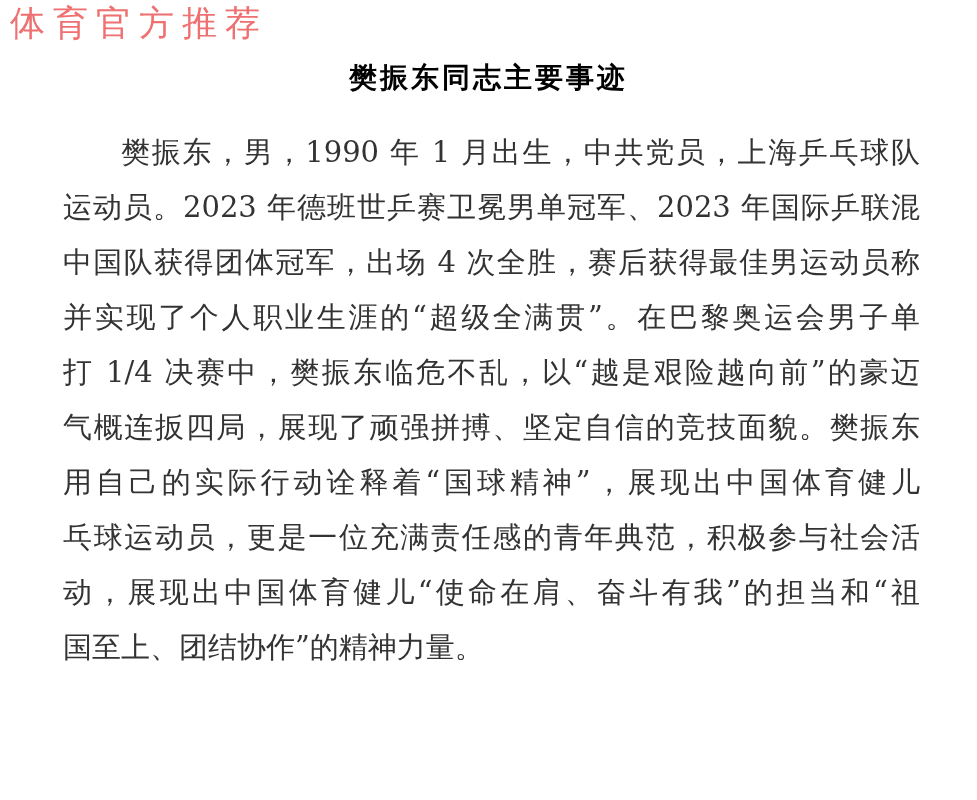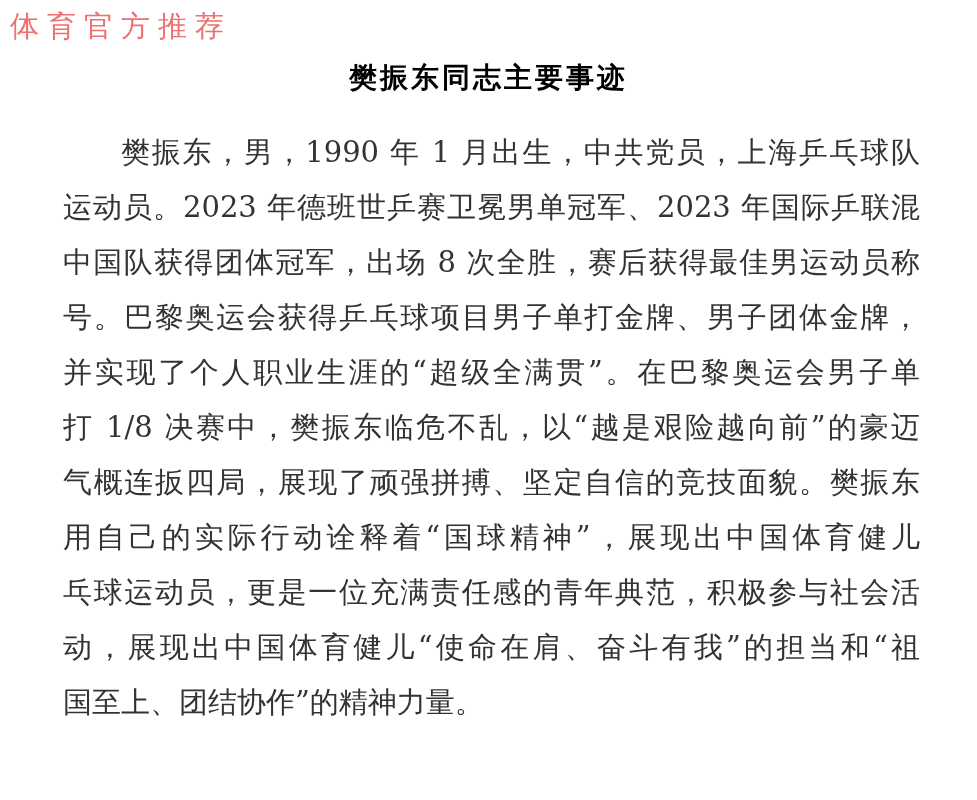"体育官方推荐" .watermark { font-family: Liberation Serif, serif -> Liberation Mono, monospace; font-size: 29px -> 35px }
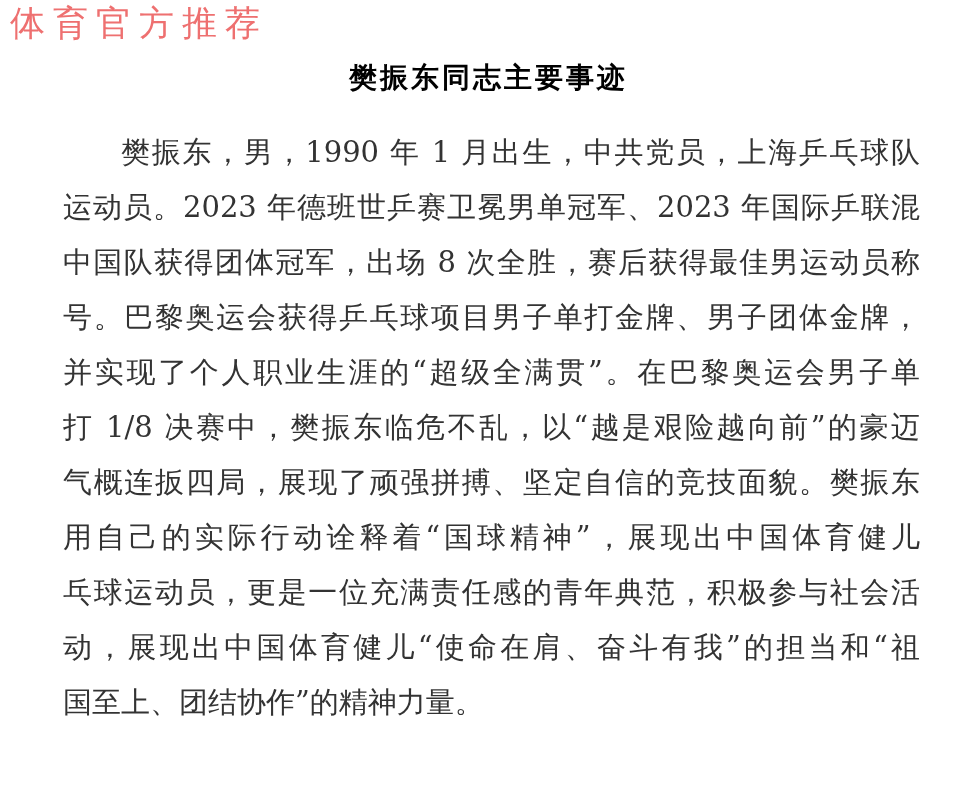"中国队获得团体冠军，出场 8 次全胜，赛后获得最佳男运动员称" div.line { text: 8 -> 4 }
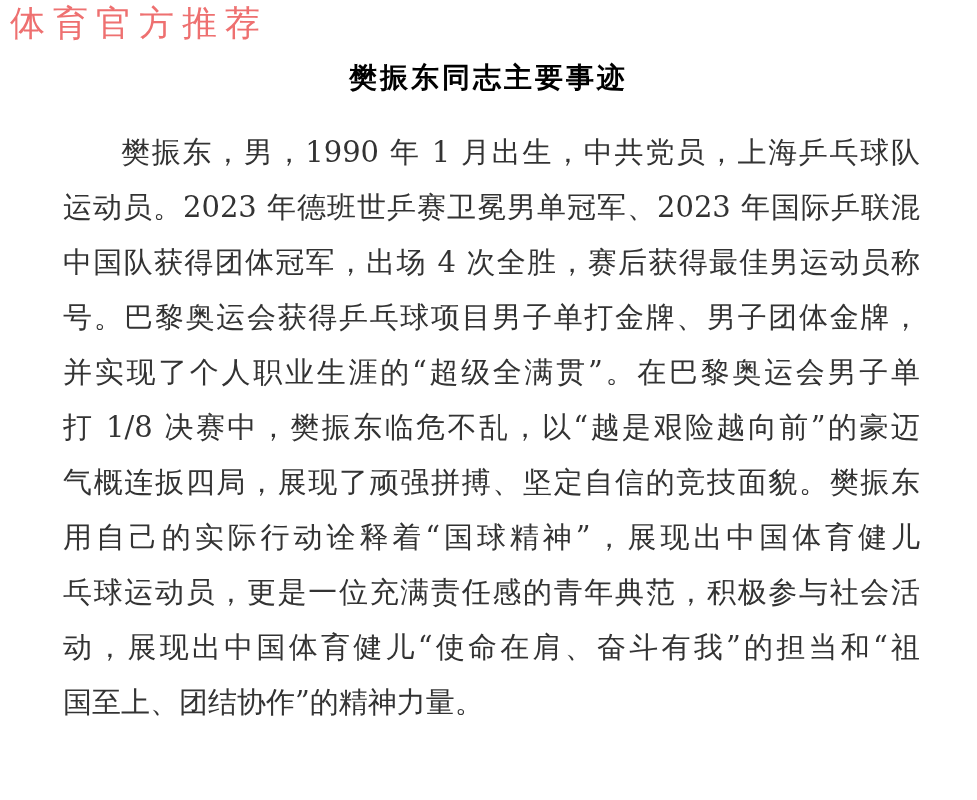"号。巴黎奥运会获得乒乓球项目男子单打金牌、男子团体金牌，" div.line { html: <div>号。巴黎奥运会获得乒乓球项目男子单打金牌、男子团体金牌，</div> -> none }
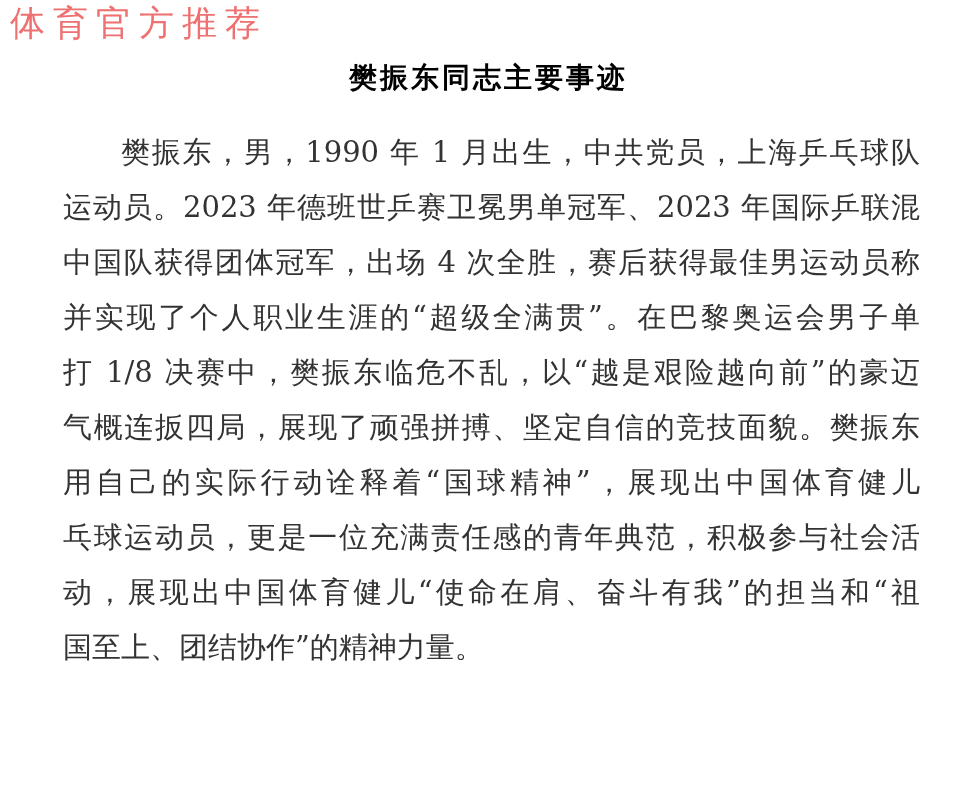"打 1/8 决赛中，樊振东临危不乱，以“越是艰险越向前”的豪迈" div.line { text: 1/8 -> 1/4 }
